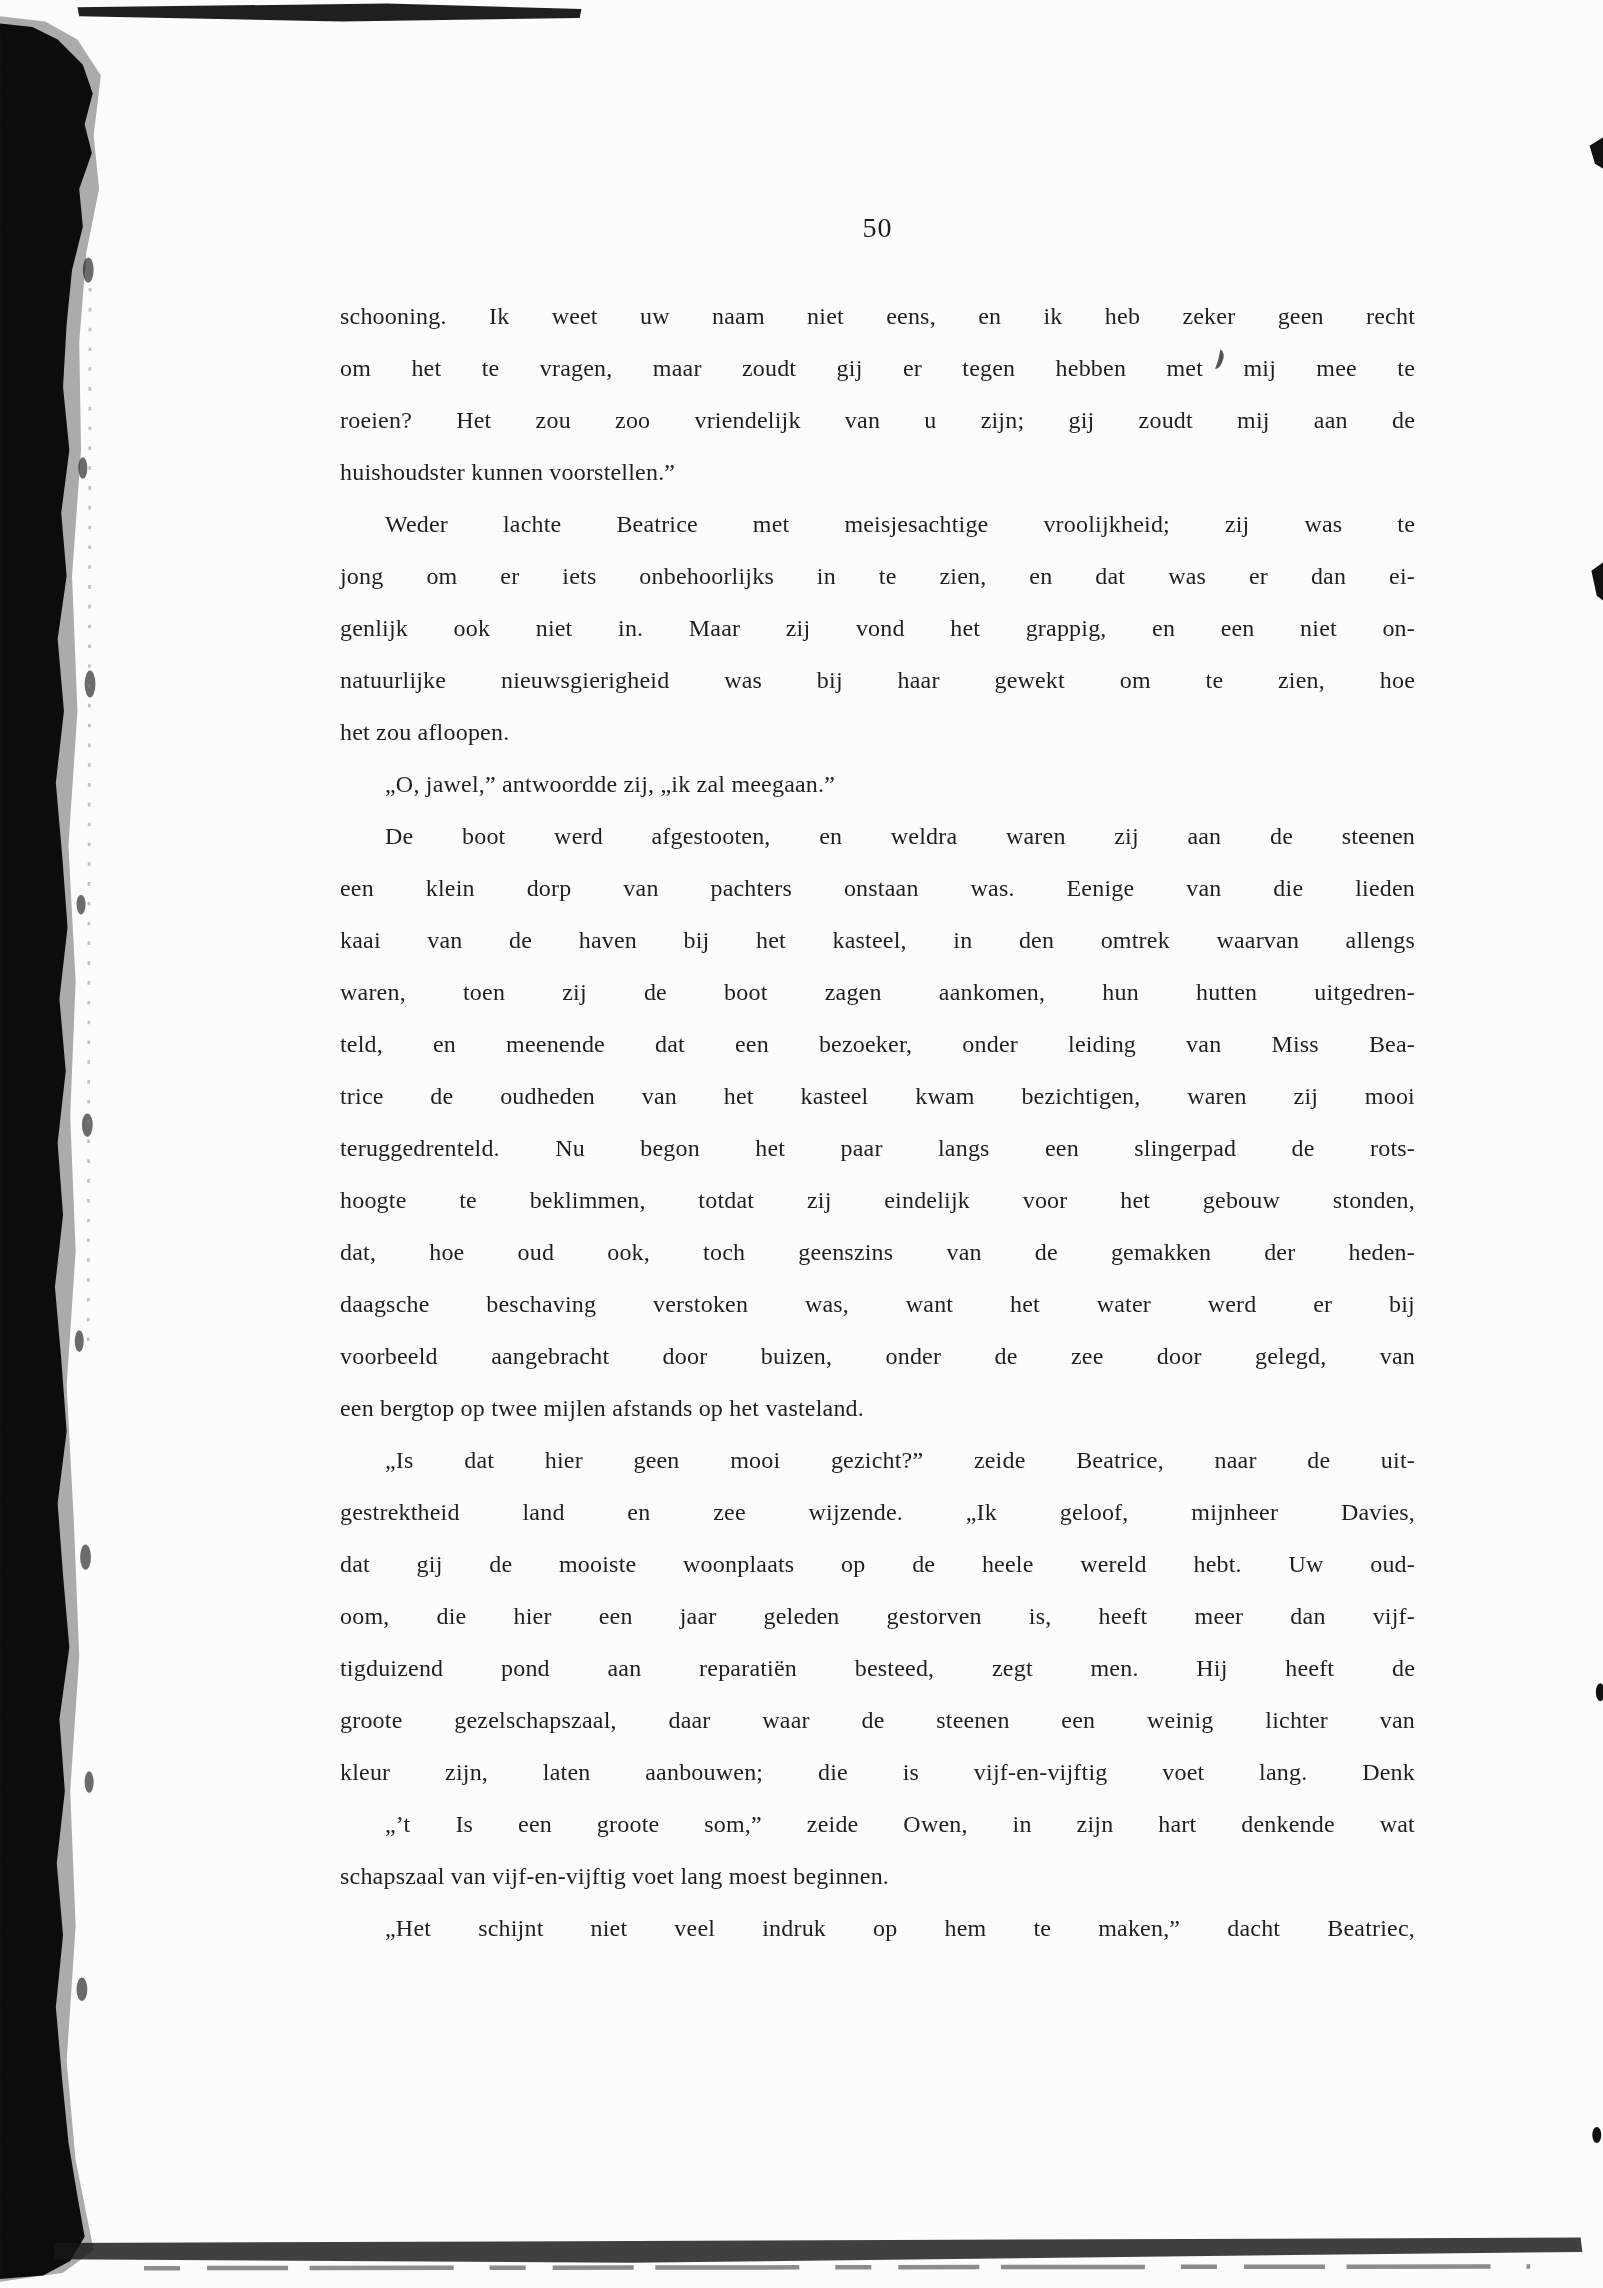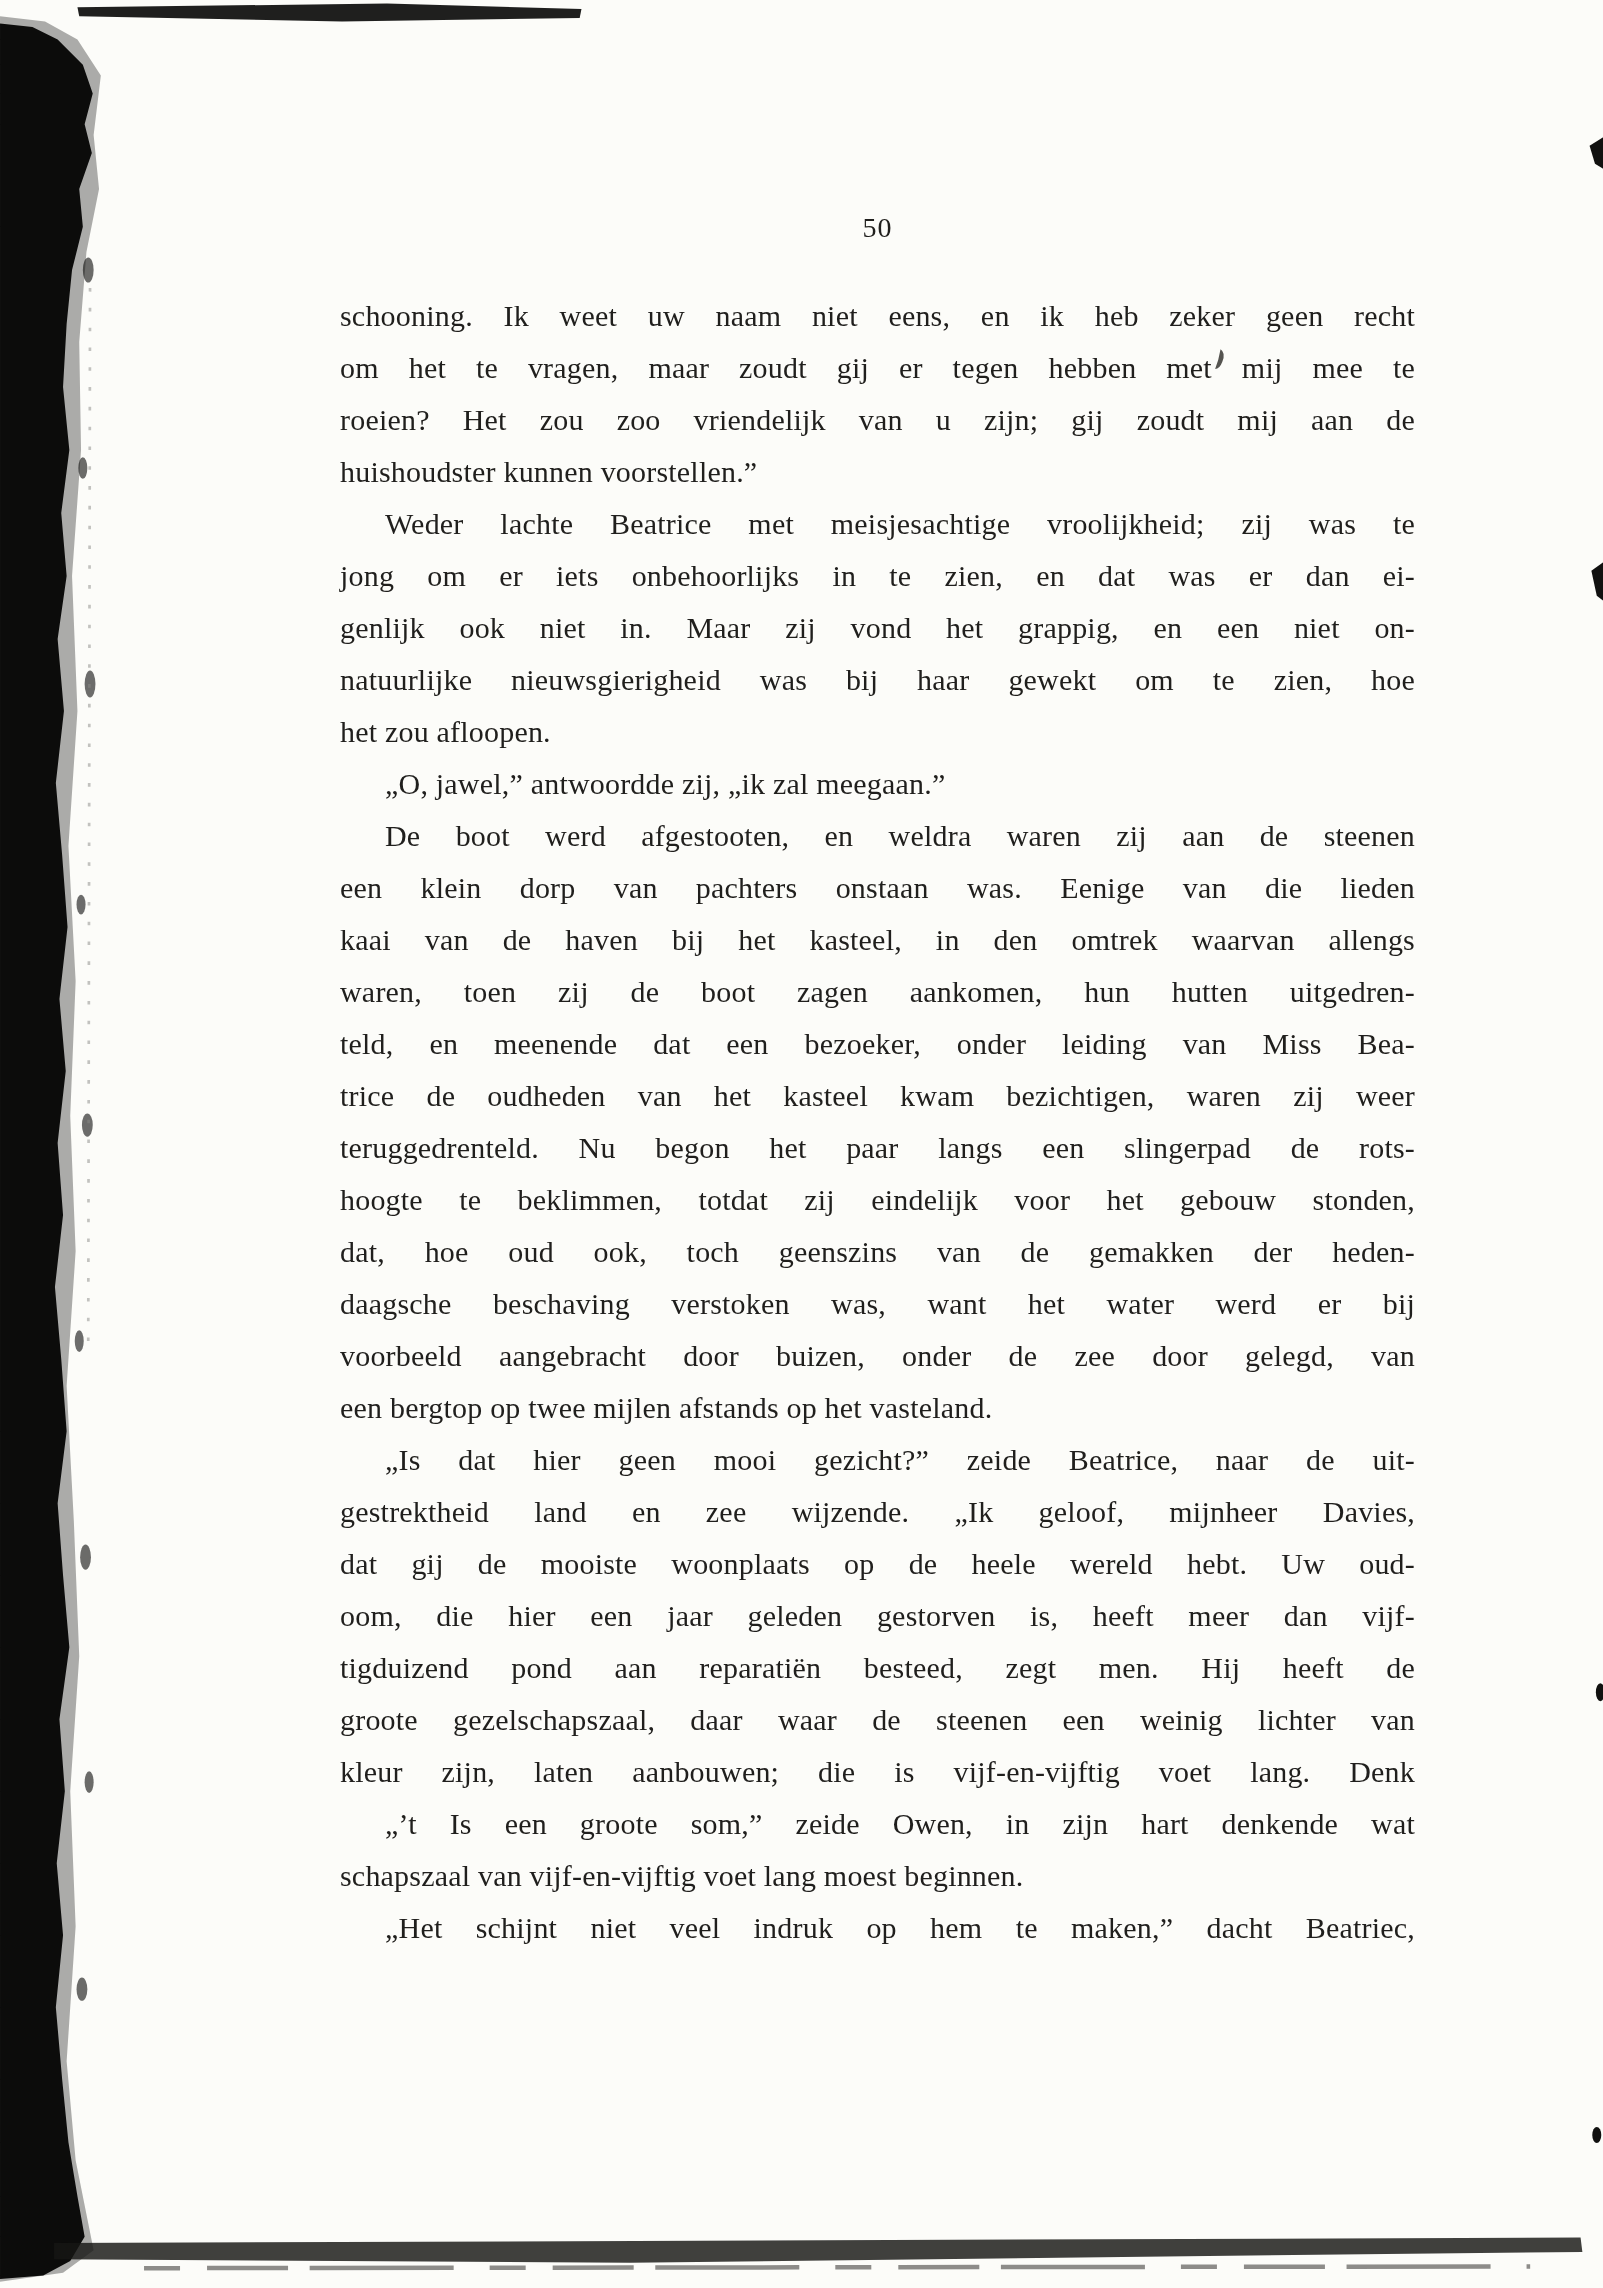"schooning. Ik weet uw naam" .text-block { font-size: 30px -> 24px }
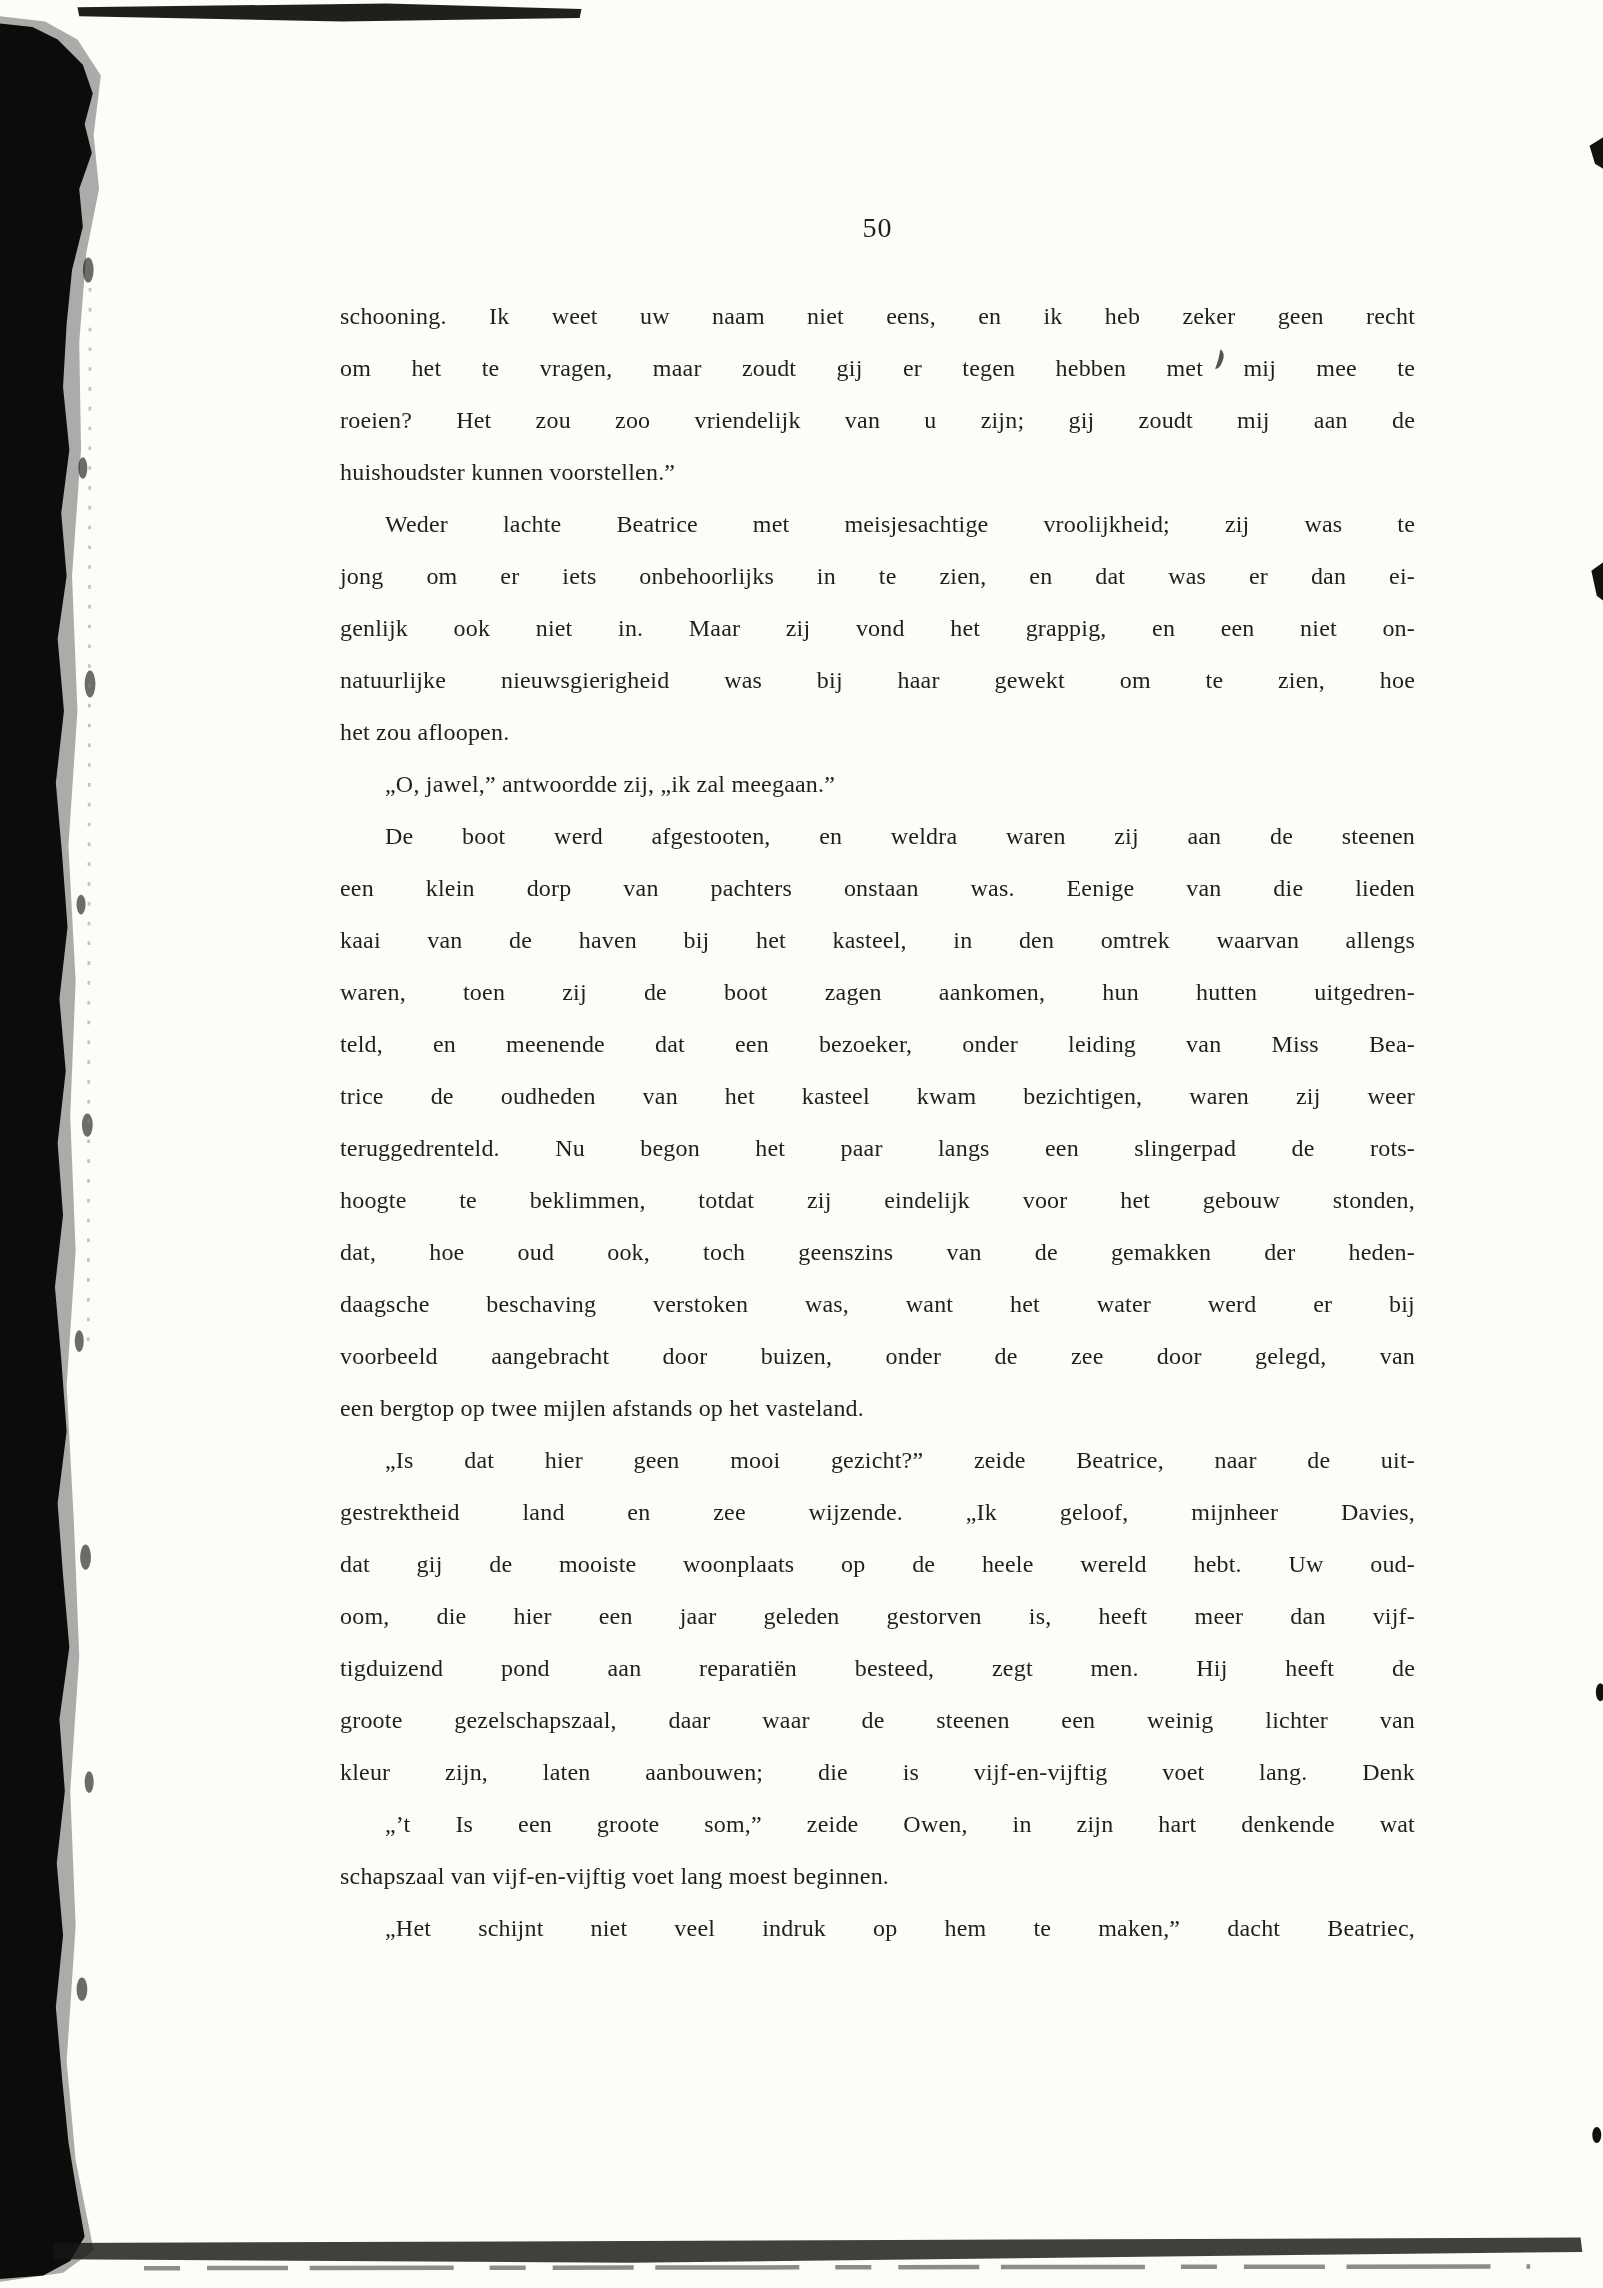"trice de oudheden van het" div.line { text: weer -> mooi }
